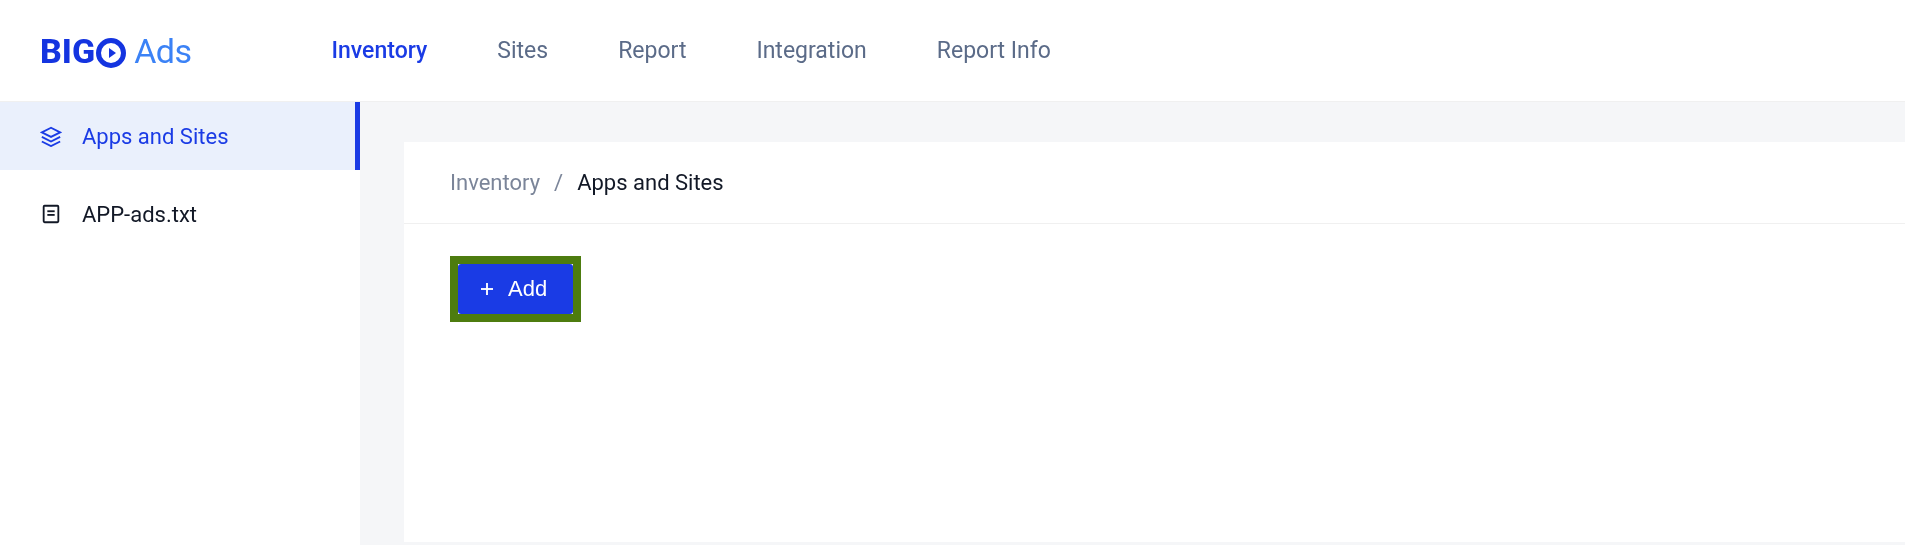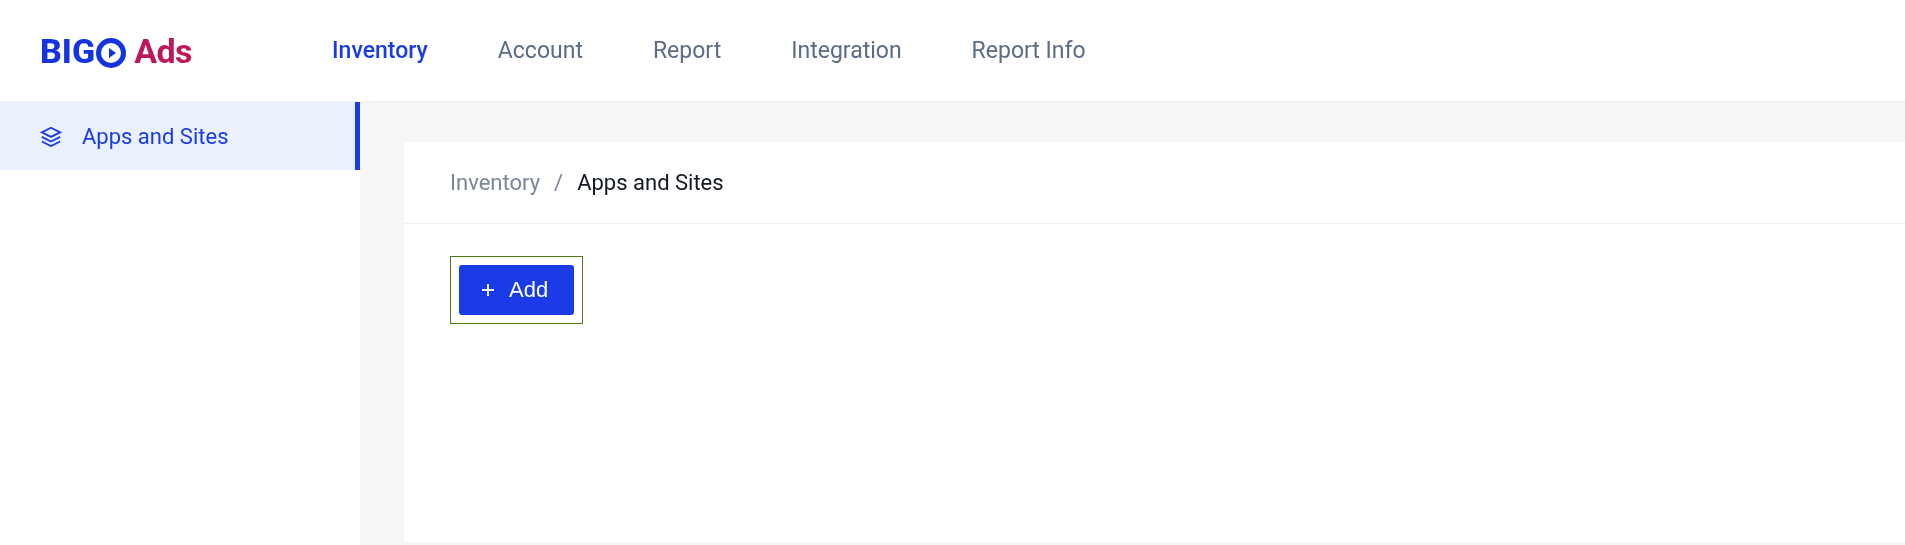"Ads" .logo .ads { color: #be185d -> #3b82f6; font-weight: 700 -> 400 }
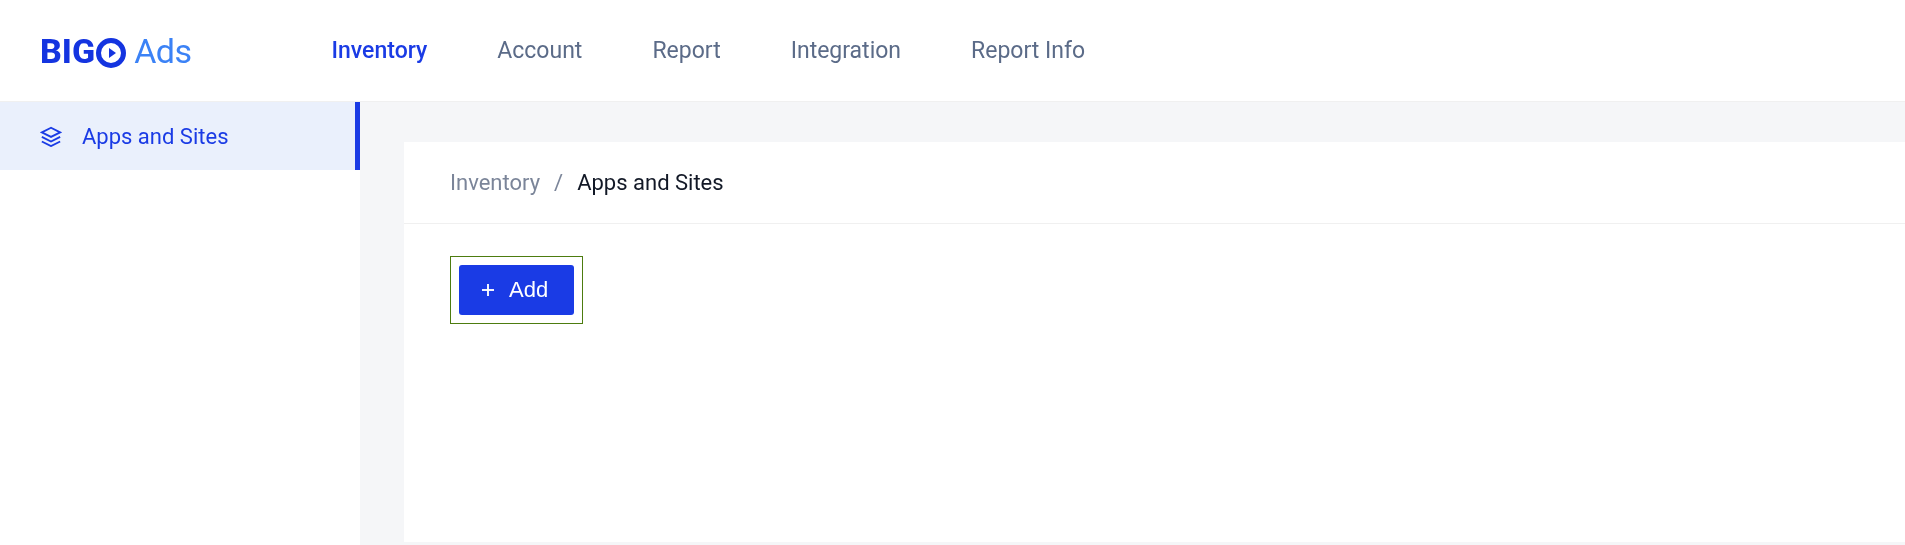"Account" div.topnav-item { text: Account -> Sites }
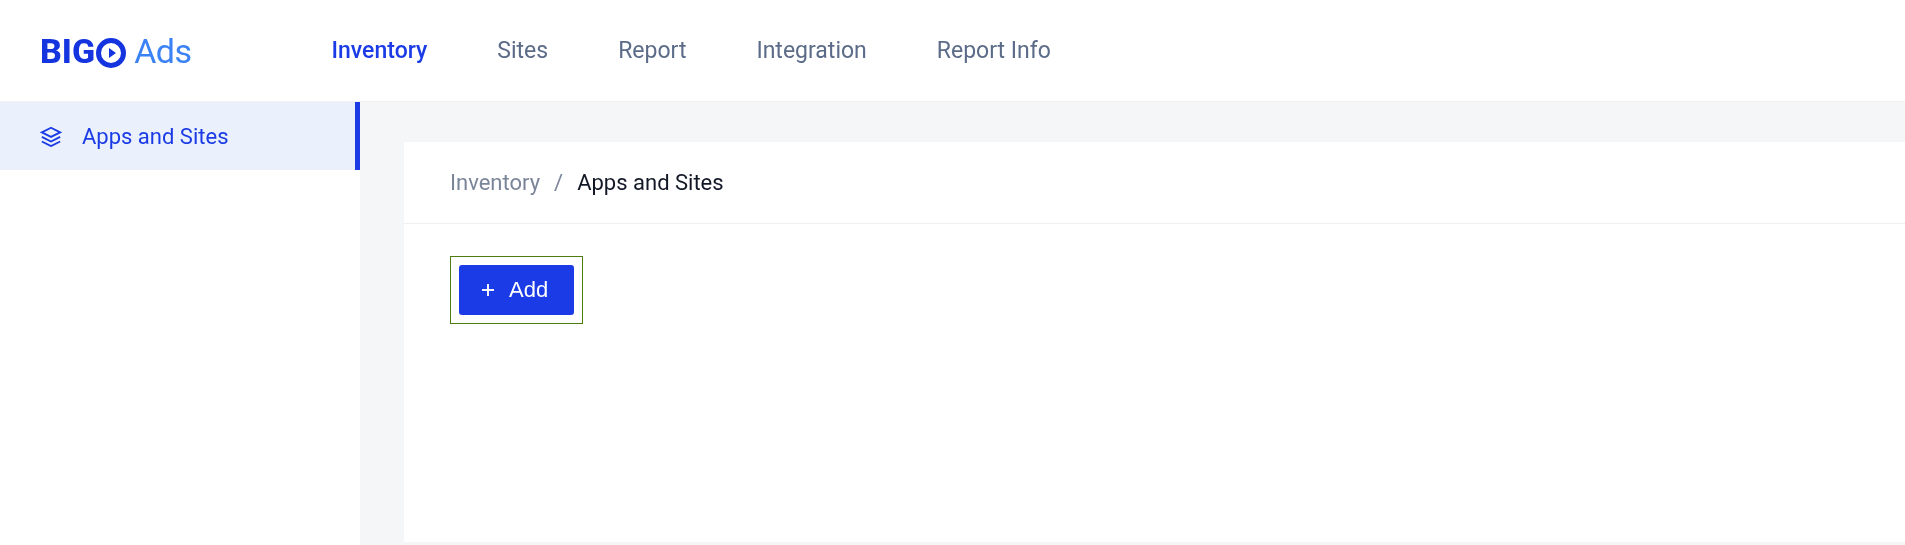"APP-ads.txt" div.sidebar-item { html: none -> <div> <svg> <rect></rect> <line></line> <line></line> </svg> <span>APP-ads.txt</span> </div> }
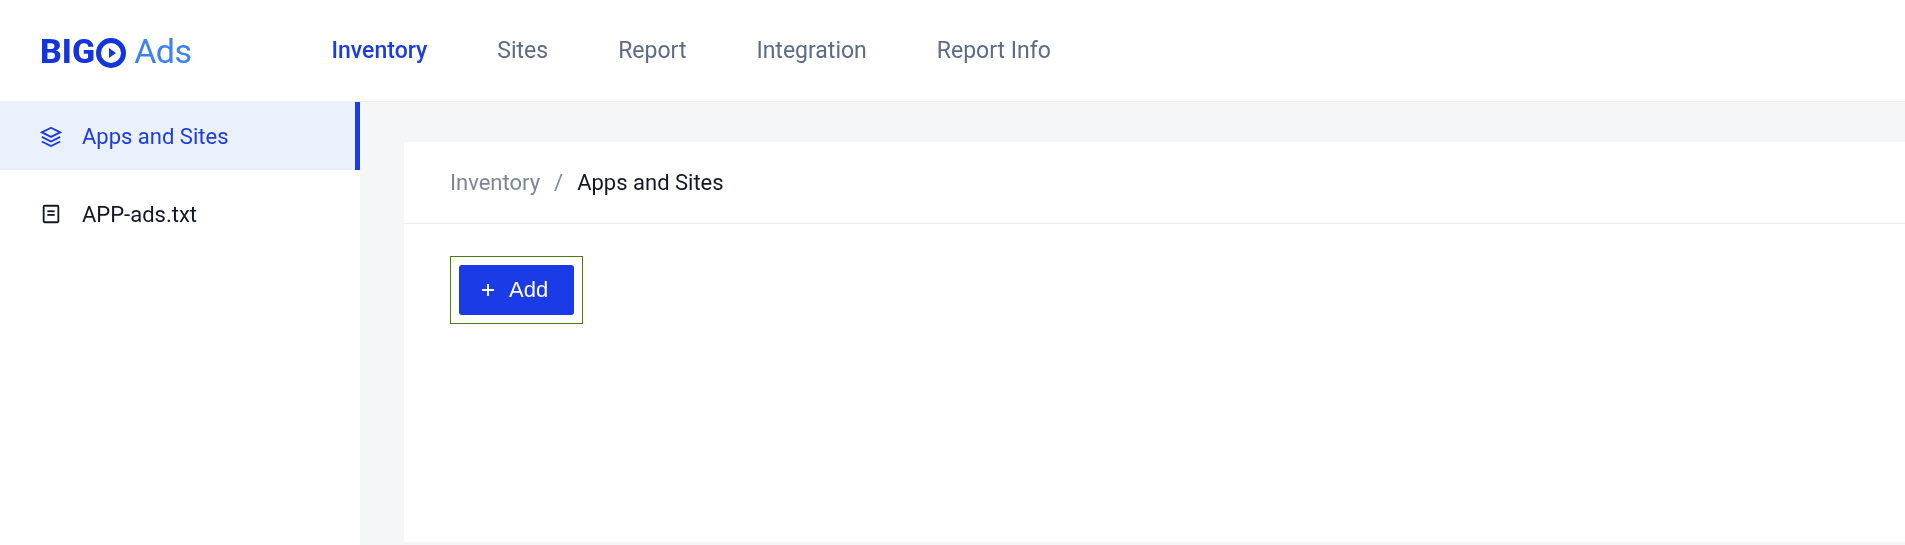"Add" .add-highlight { border: 1px solid #4d7c0f -> 8px solid #4d7c0f; padding: 8px -> 0 }
